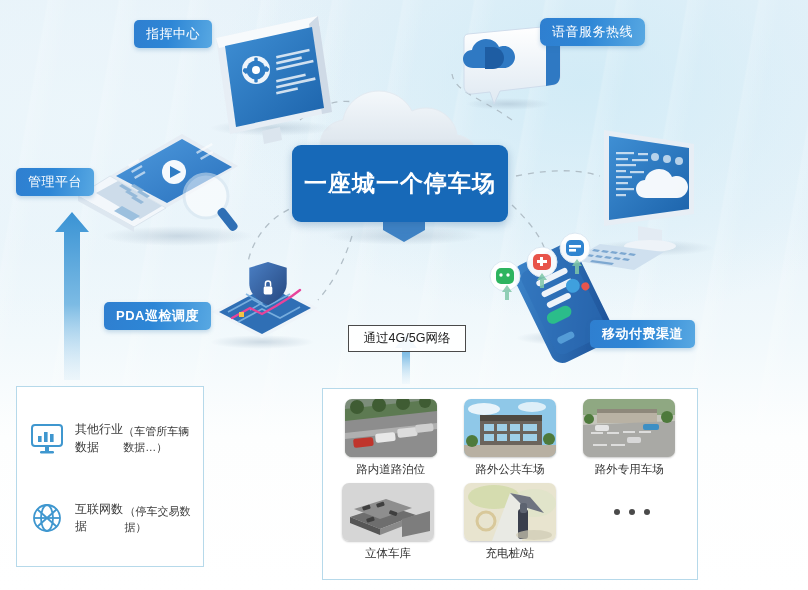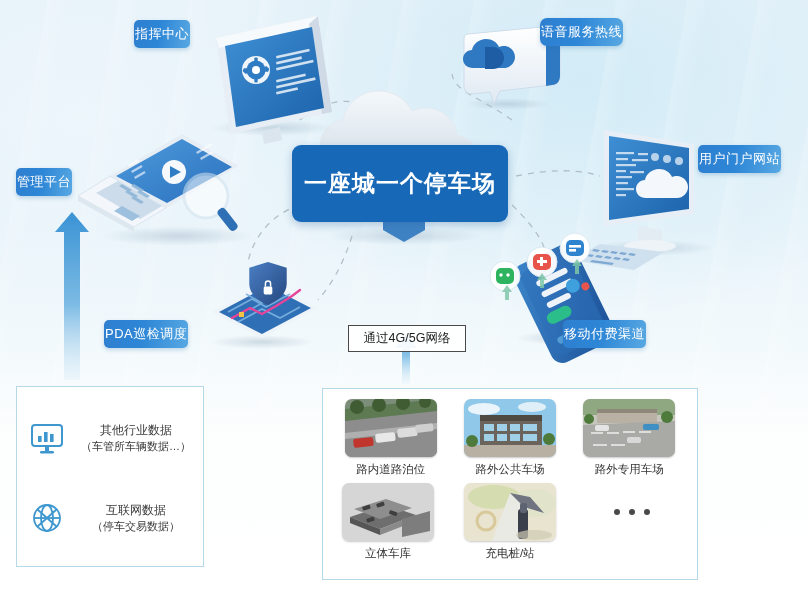"指挥中心" .pill { padding: 5px 1px -> 5px 12px }
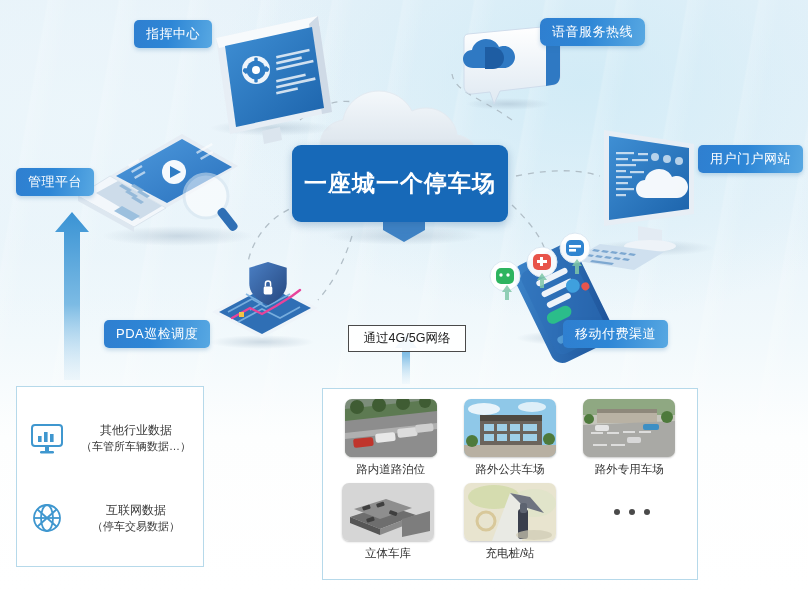"用户门户网站" div.pill { html: <div> <span>用户门户网站</span> </div> -> none }
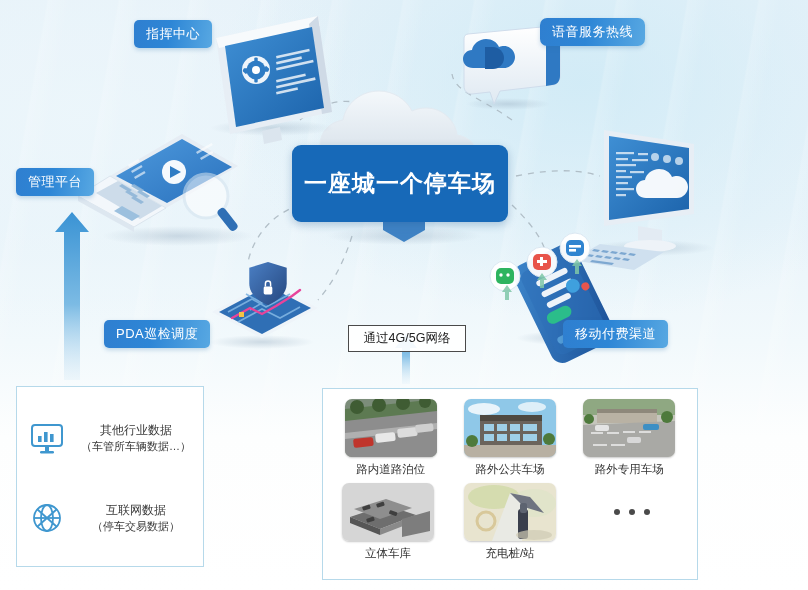"PDA巡检调度" div.pill { font-weight: none -> bold; top: 320px -> 302px }
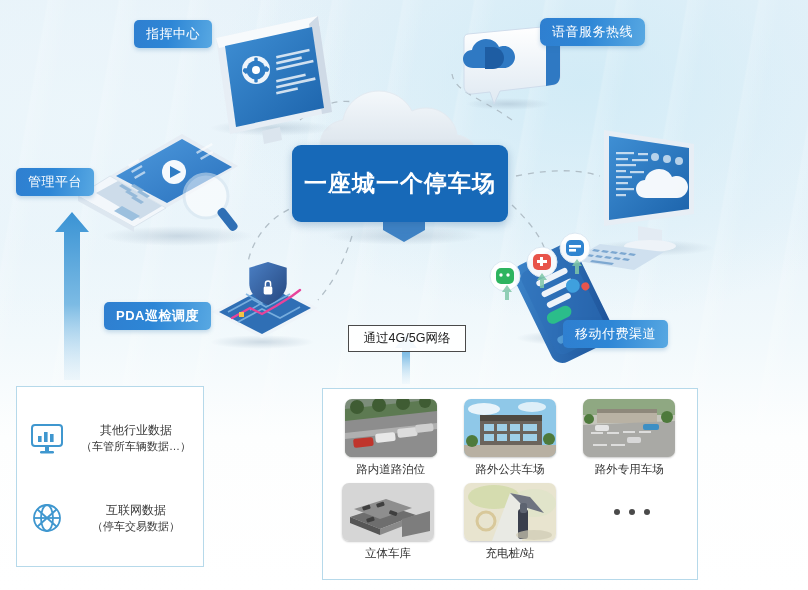"移动付费渠道" div.pill { font-weight: none -> bold; left: 563px -> 590px }
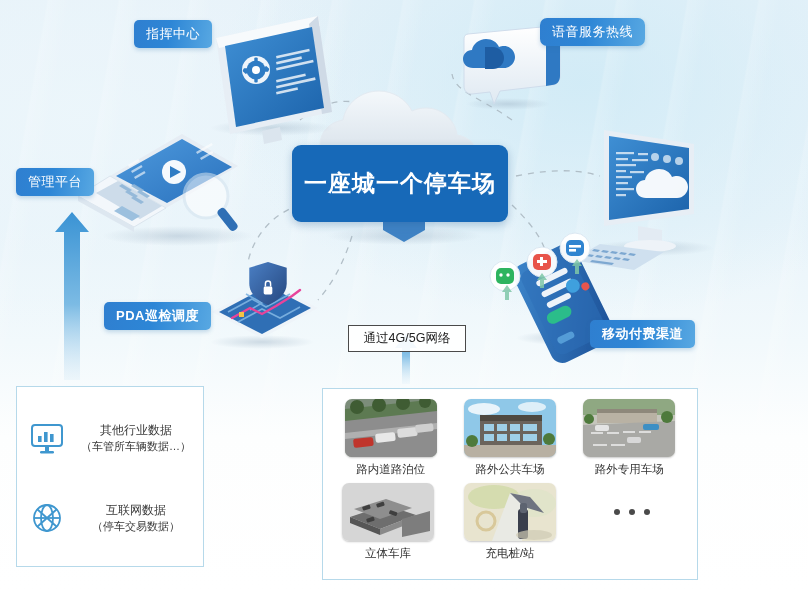"其他行业数据" .ds-txt { align-items: center -> flex-end; flex-direction: column -> row }
